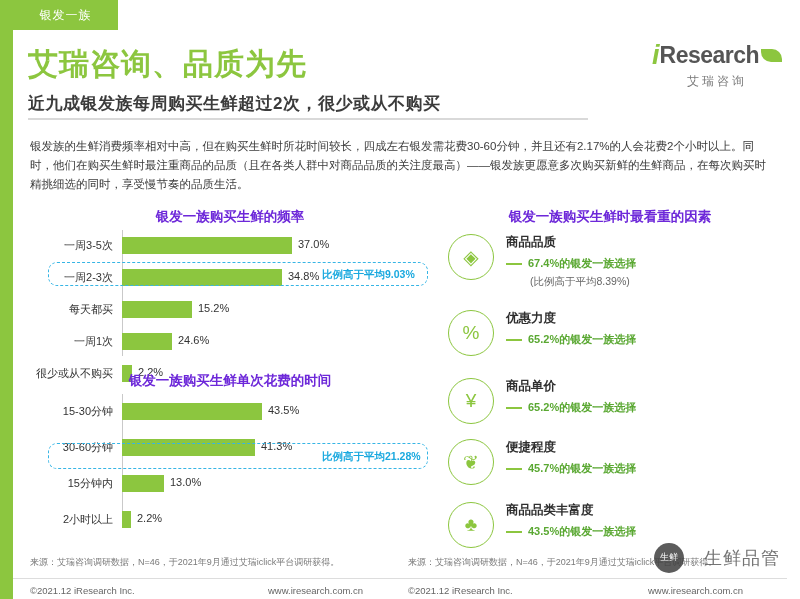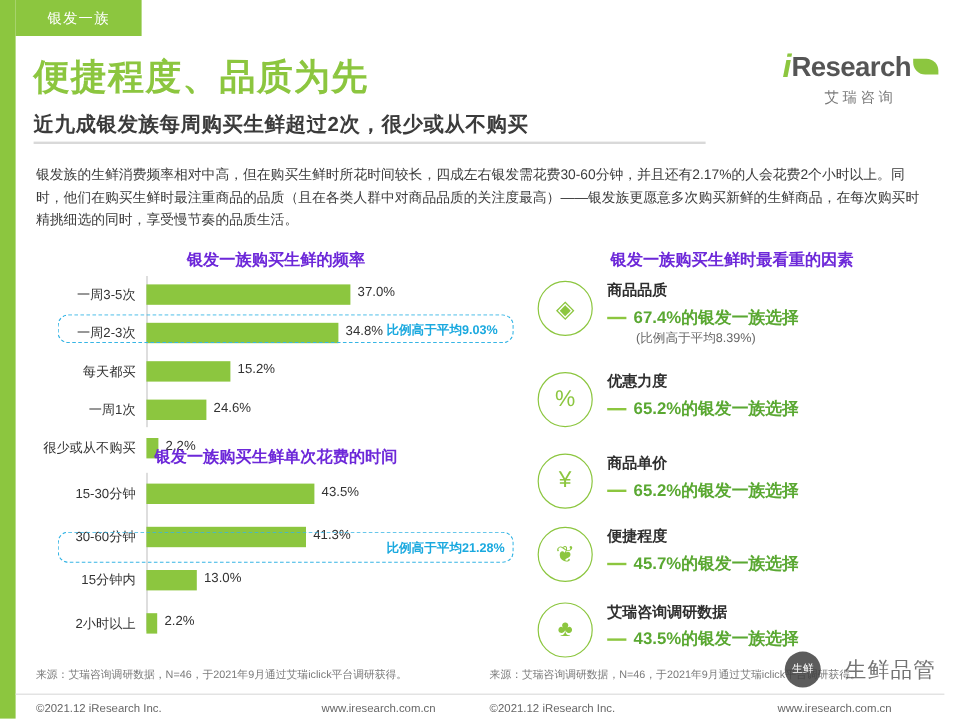"便捷程度、品质为先" div.title-main { text: 便捷程度 -> 艾瑞咨询 }
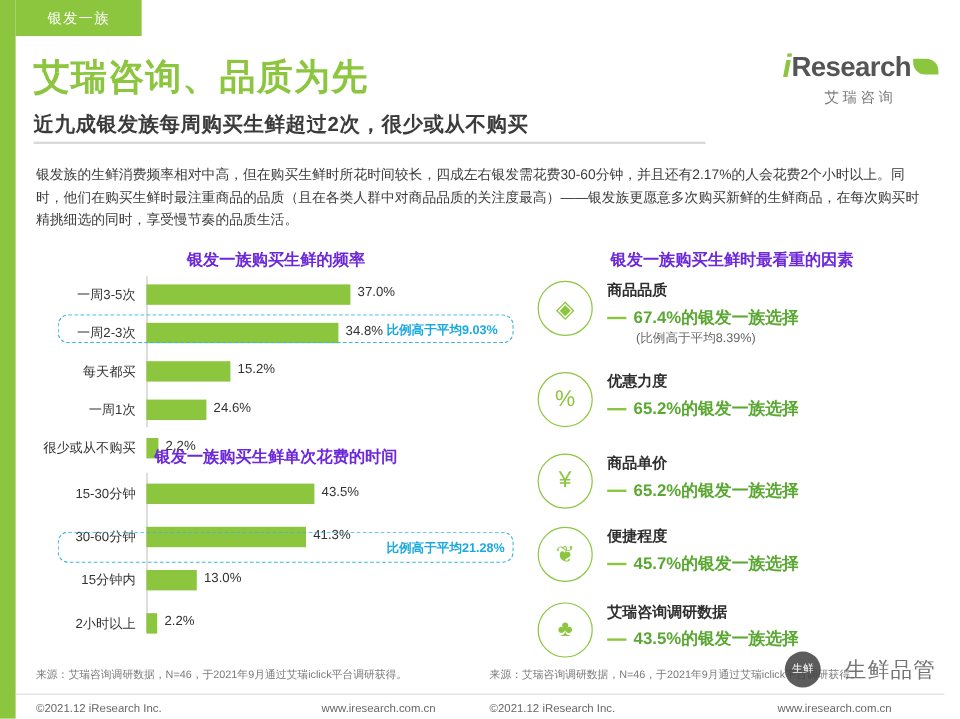"67.4%的银发一族选择" .fct-line { font-size: 14px -> 11px }
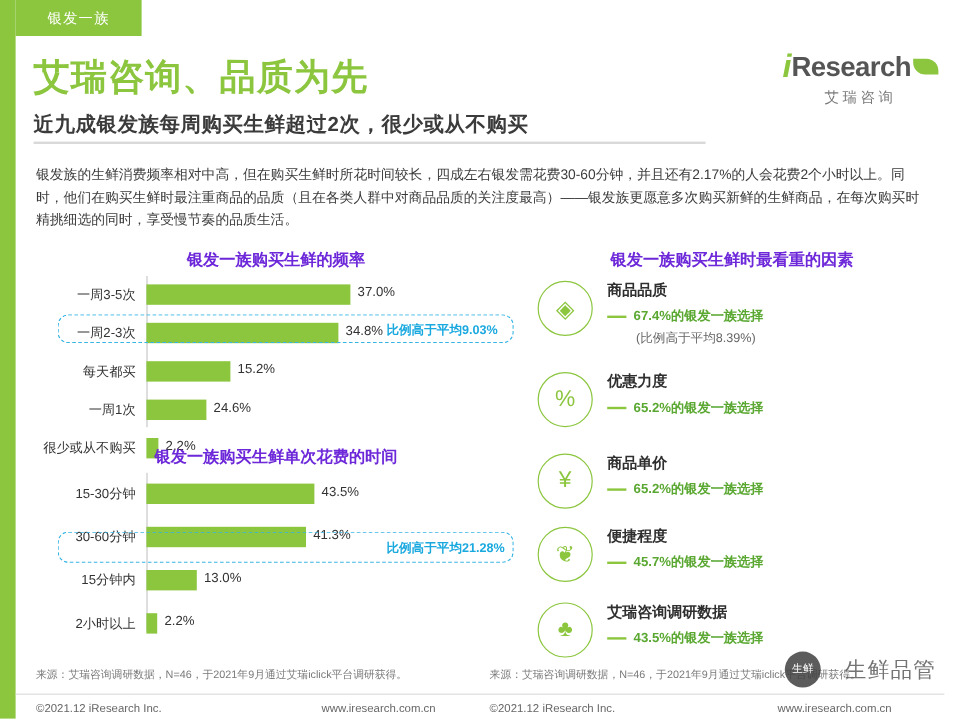"艾瑞咨询调研数据" div.fct-title { text: 艾瑞咨询调研数据 -> 商品品类丰富度 }
